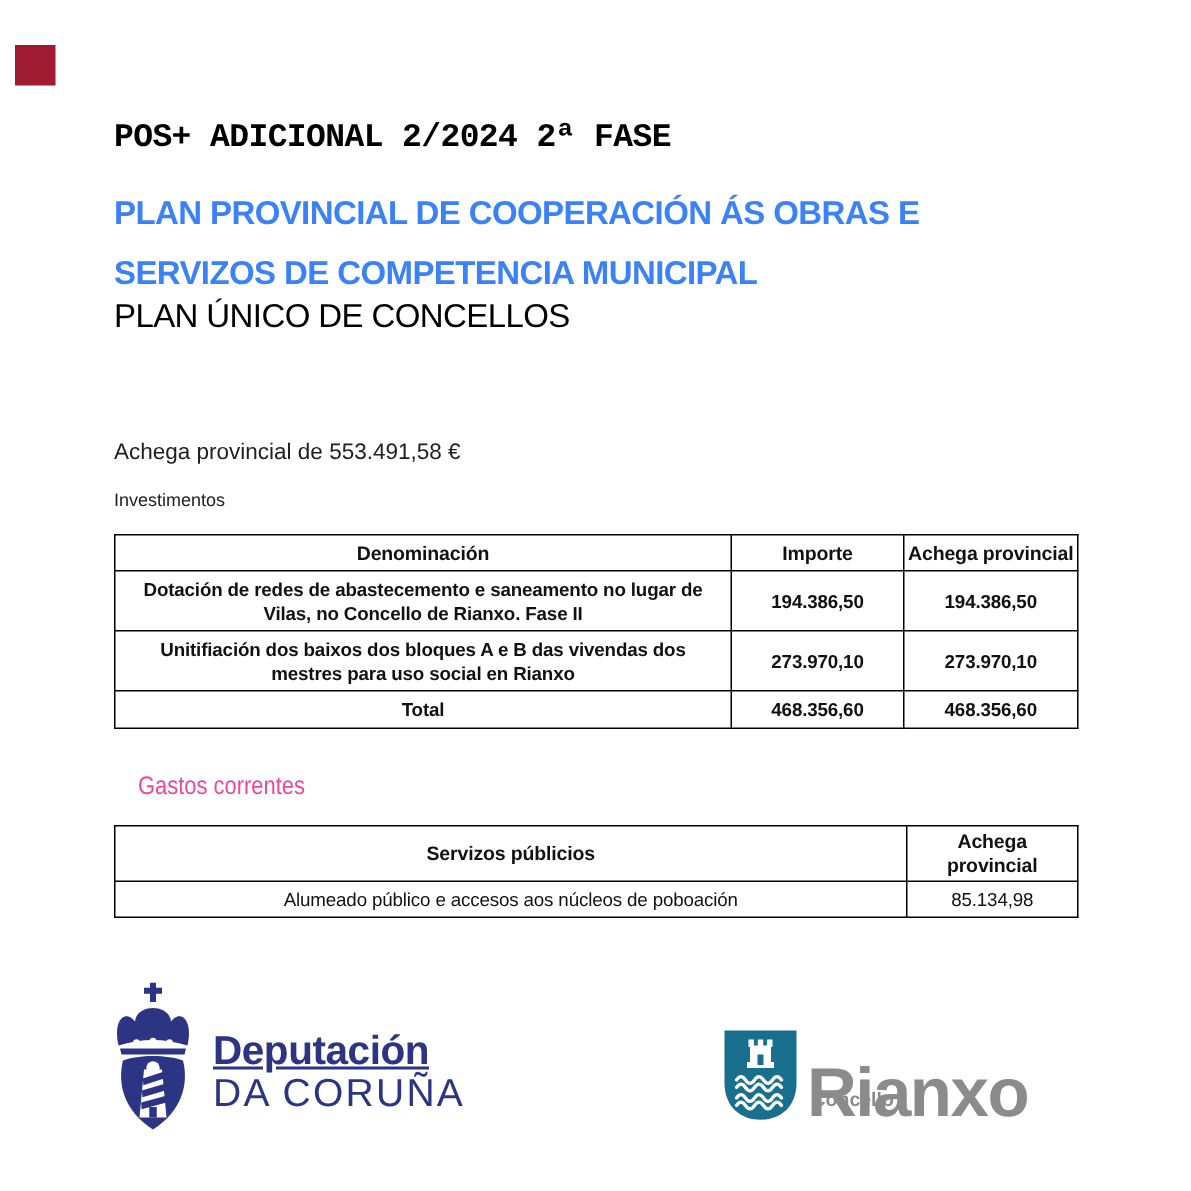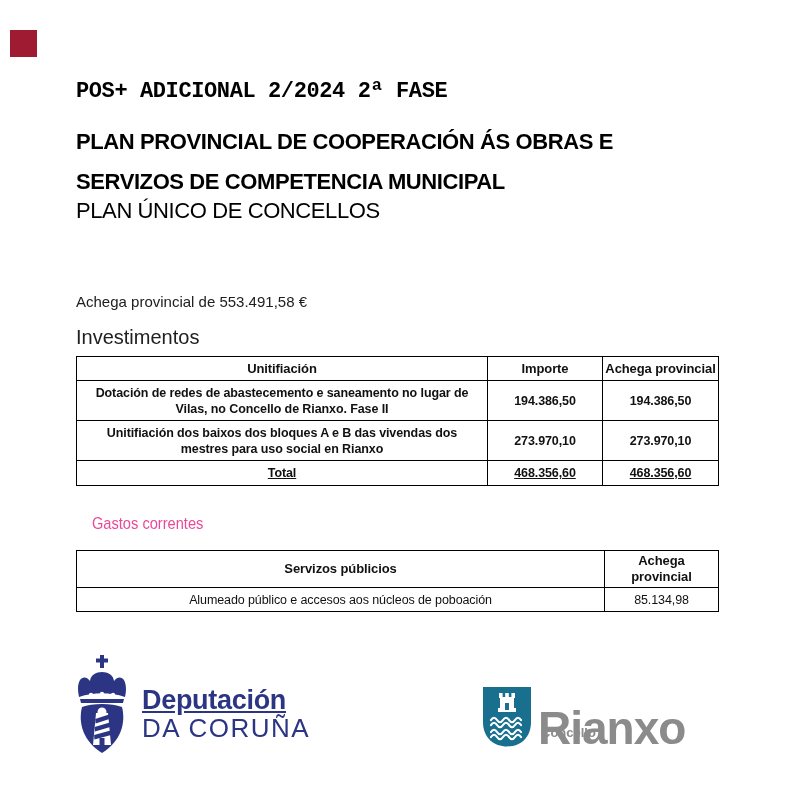"PLAN PROVINCIAL DE COOPERACIÓN ÁS" .t2 { color: #000000 -> #3b82f6 }
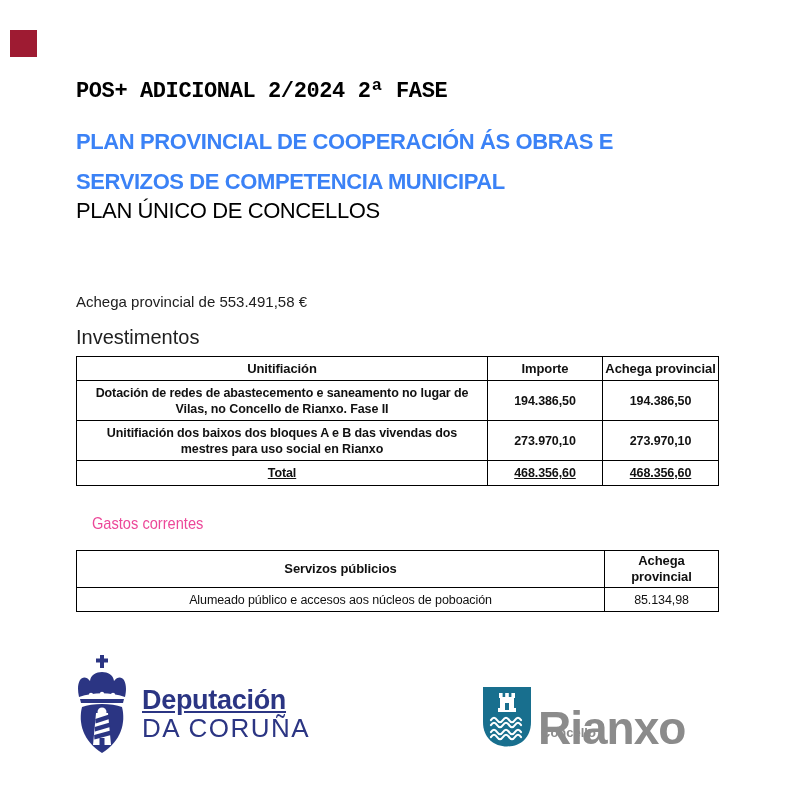"Investimentos" .p-invest { font-size: 20px -> 12px }
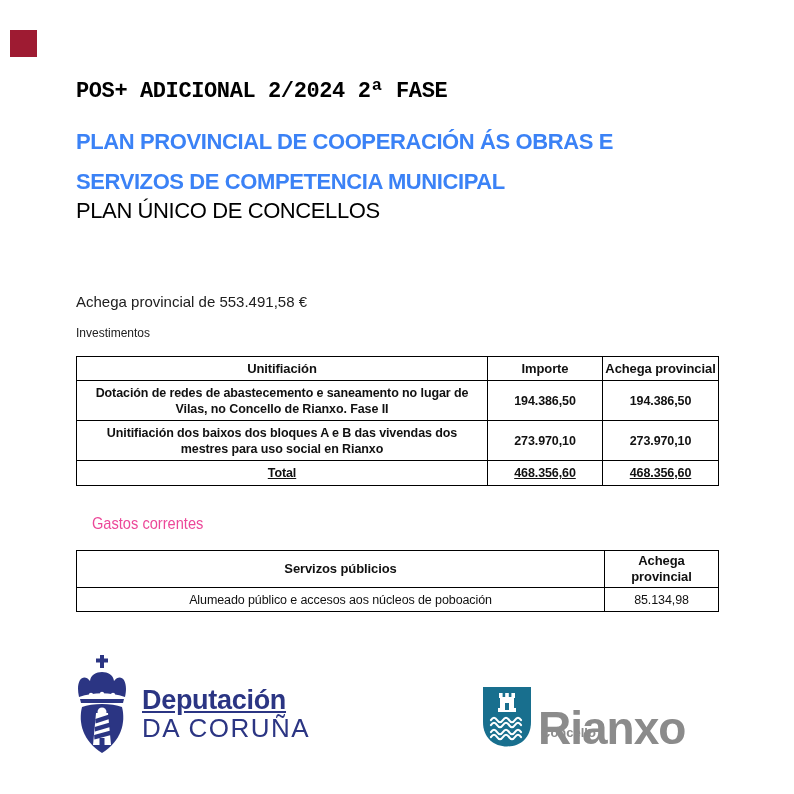"Unitifiación" th { text: Unitifiación -> Denominación }
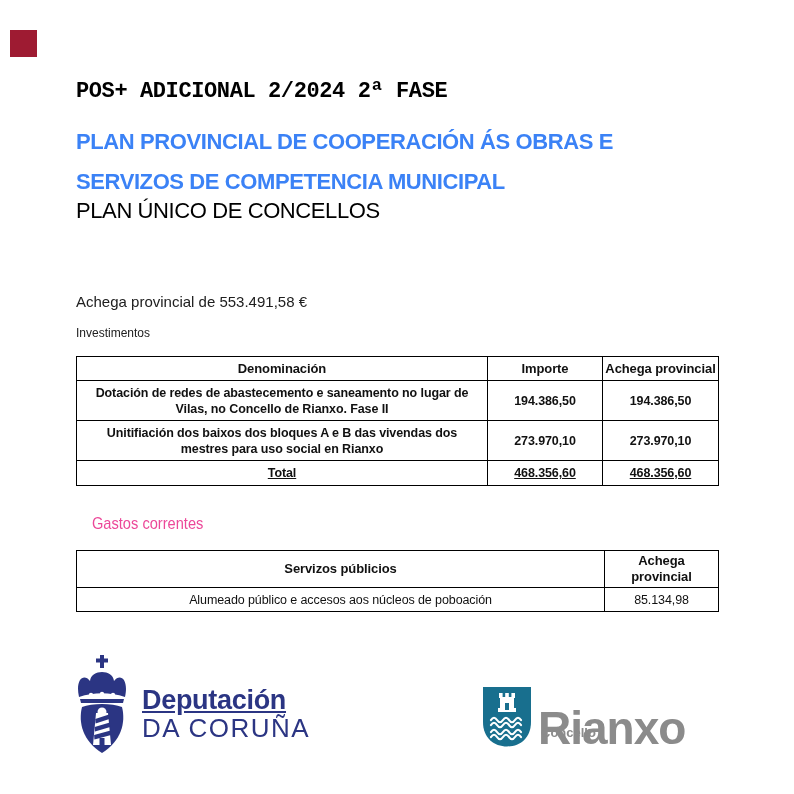"Total" .bold { text-decoration: underline -> none }
